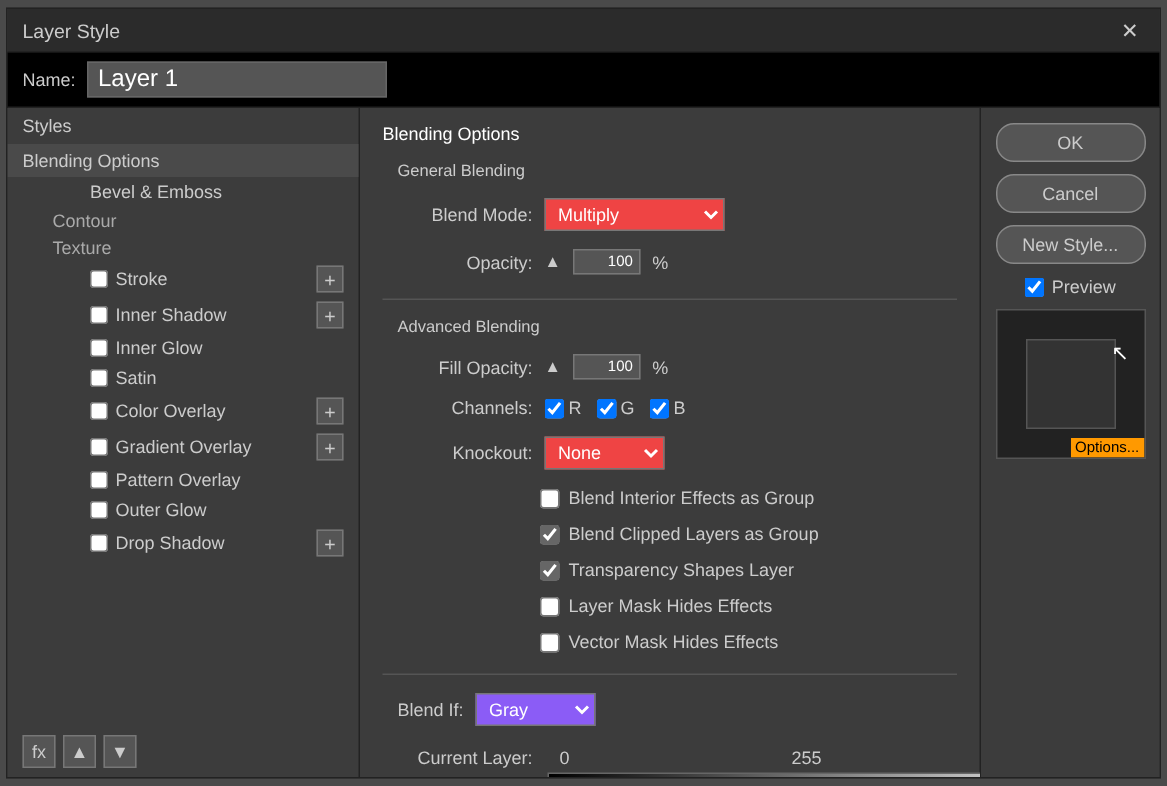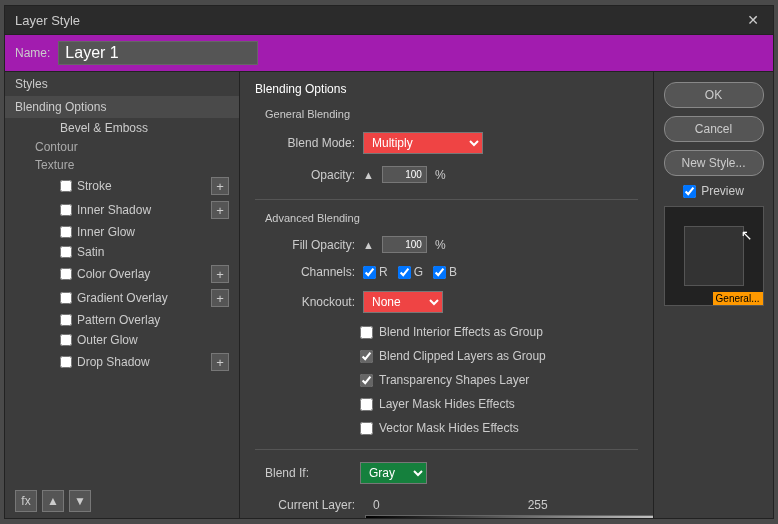"Name:" .name-bar { background: #a21caf -> #000000 }
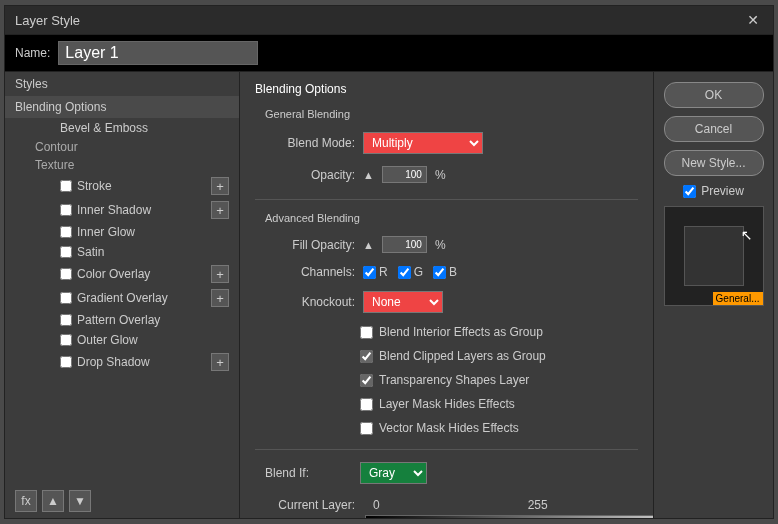"General..." div.thumbnail-label { text: General -> Options }
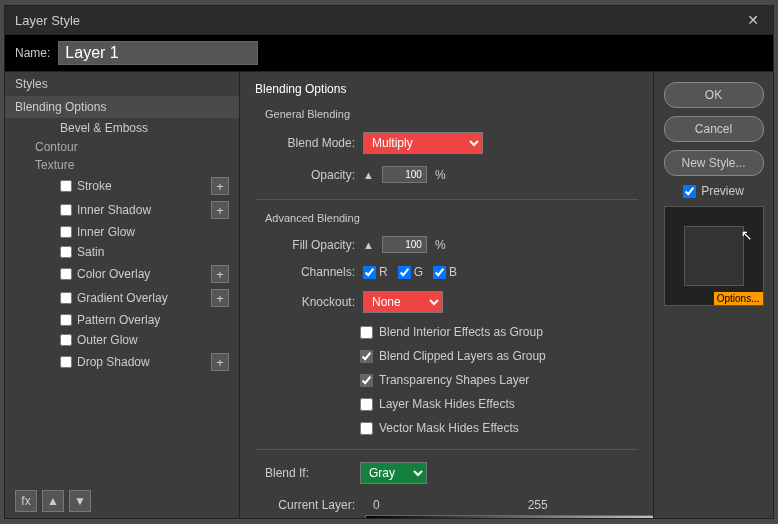"Gray" .blend-if-select { background: #15803d -> #8b5cf6; margin-left: 43px -> none; width: 67px -> 80px }
